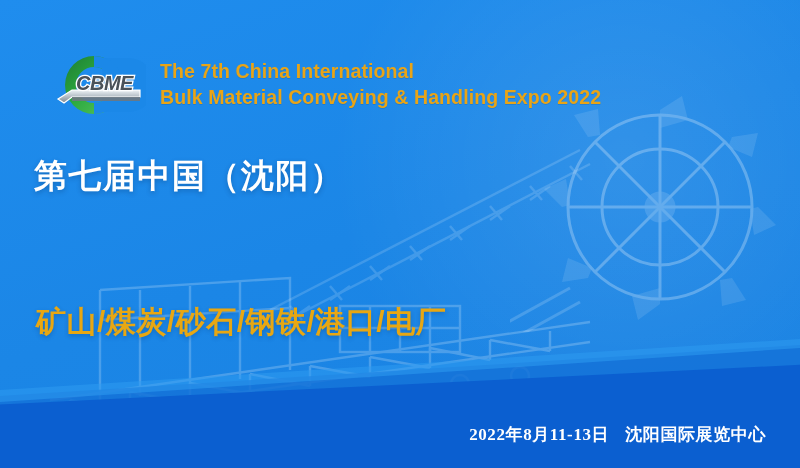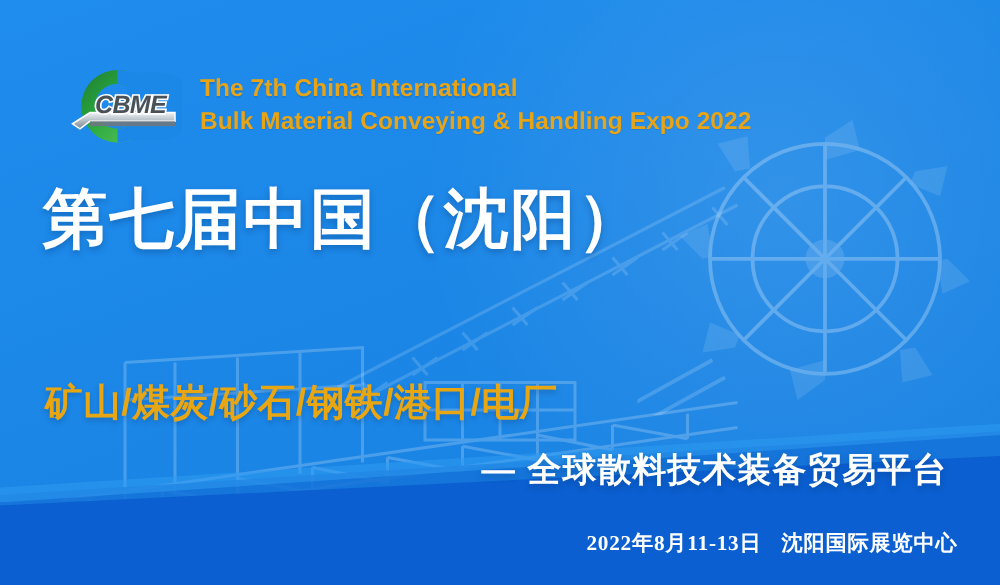"第七届中国（沈阳）" .title-zh { font-size: 52px -> 33px }
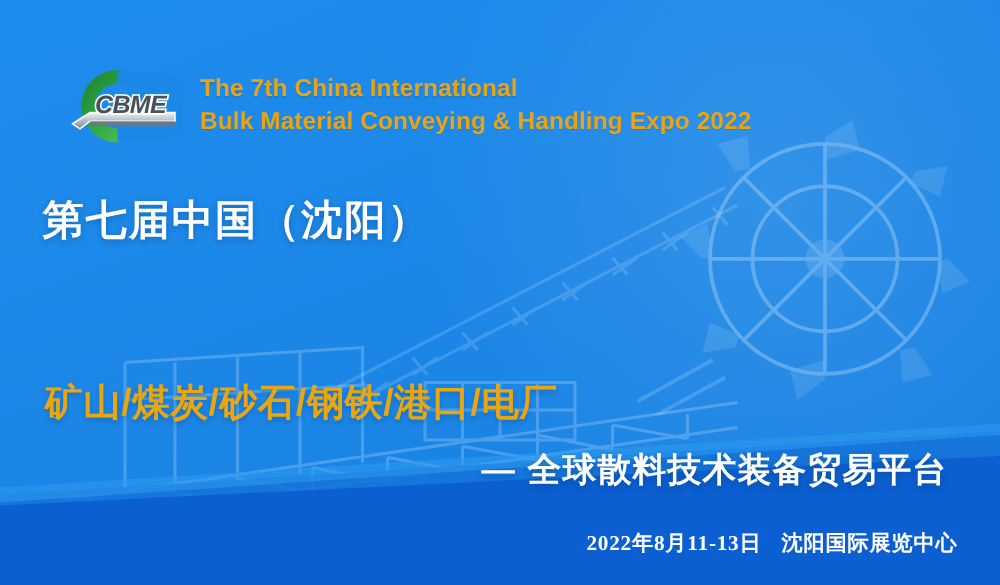"— 全球散料技术装备贸易平台" div.tagline { html: <div> <span>—</span><span>全球散料技术装备贸易平台</span> </div> -> none }
